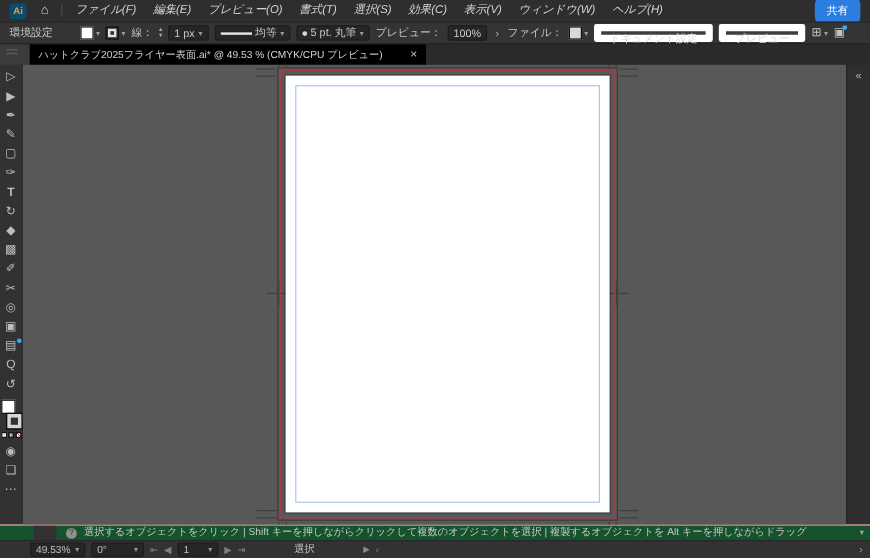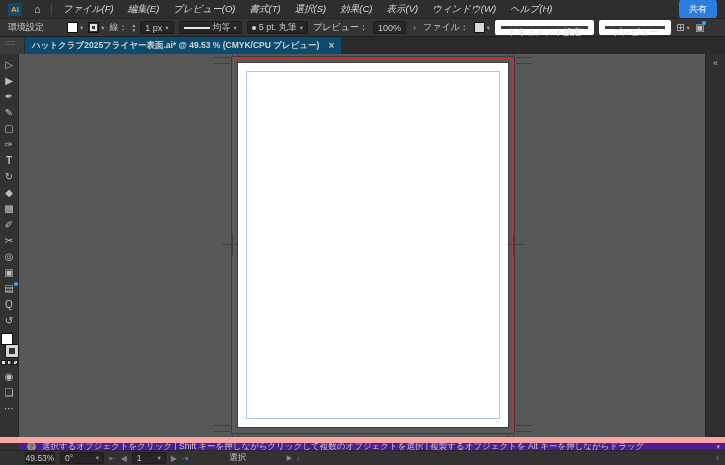"ハットクラブ2025フライヤー表面.ai* @ 49.53 %" .doc-tab { background: #0c4a6e -> #000000; font-weight: bold -> none; gap: 9px -> 23px }
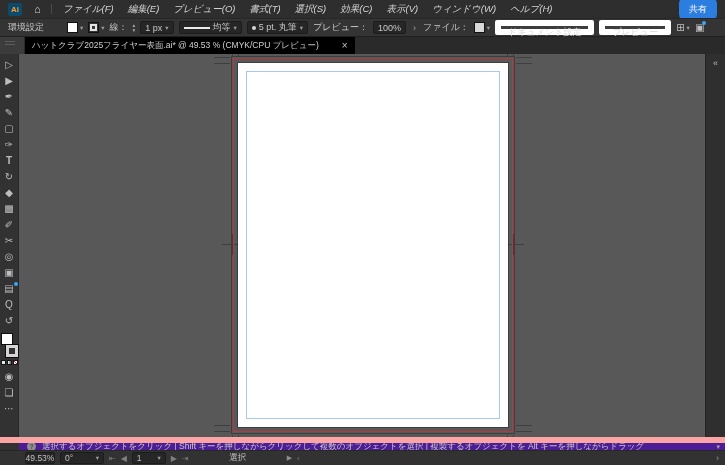"選択するオブジェクトをクリック | Shift" .hint-bar { background: #4c1d95 -> #14532d; border-top: 6px solid #fca5a5 -> 1px solid #fca5a5; padding-left: none -> 28px }
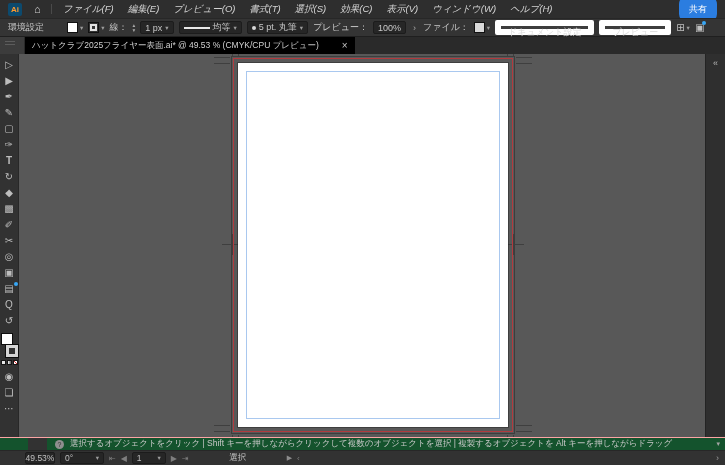"49.53%" .sfield.zoomf { flex-direction: column -> none; width: 30px -> 46px }
